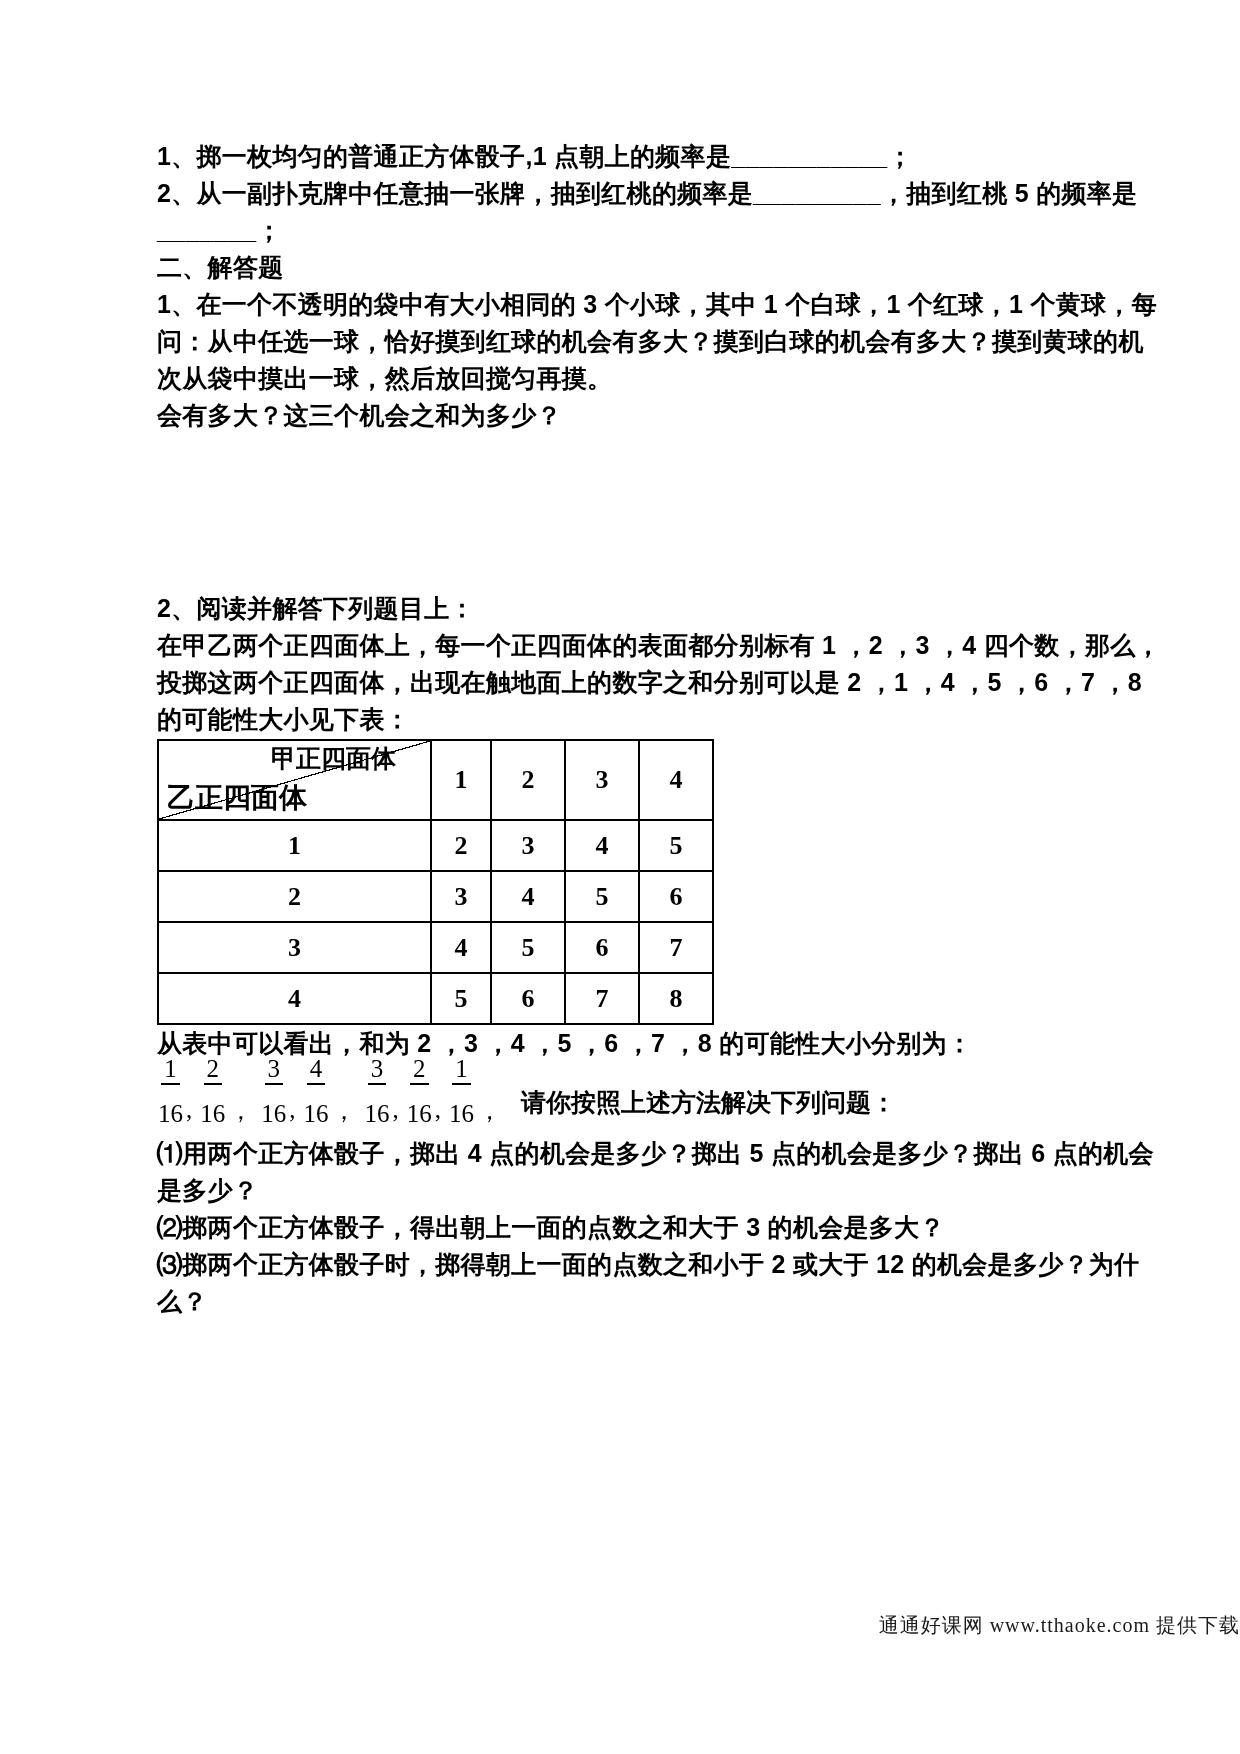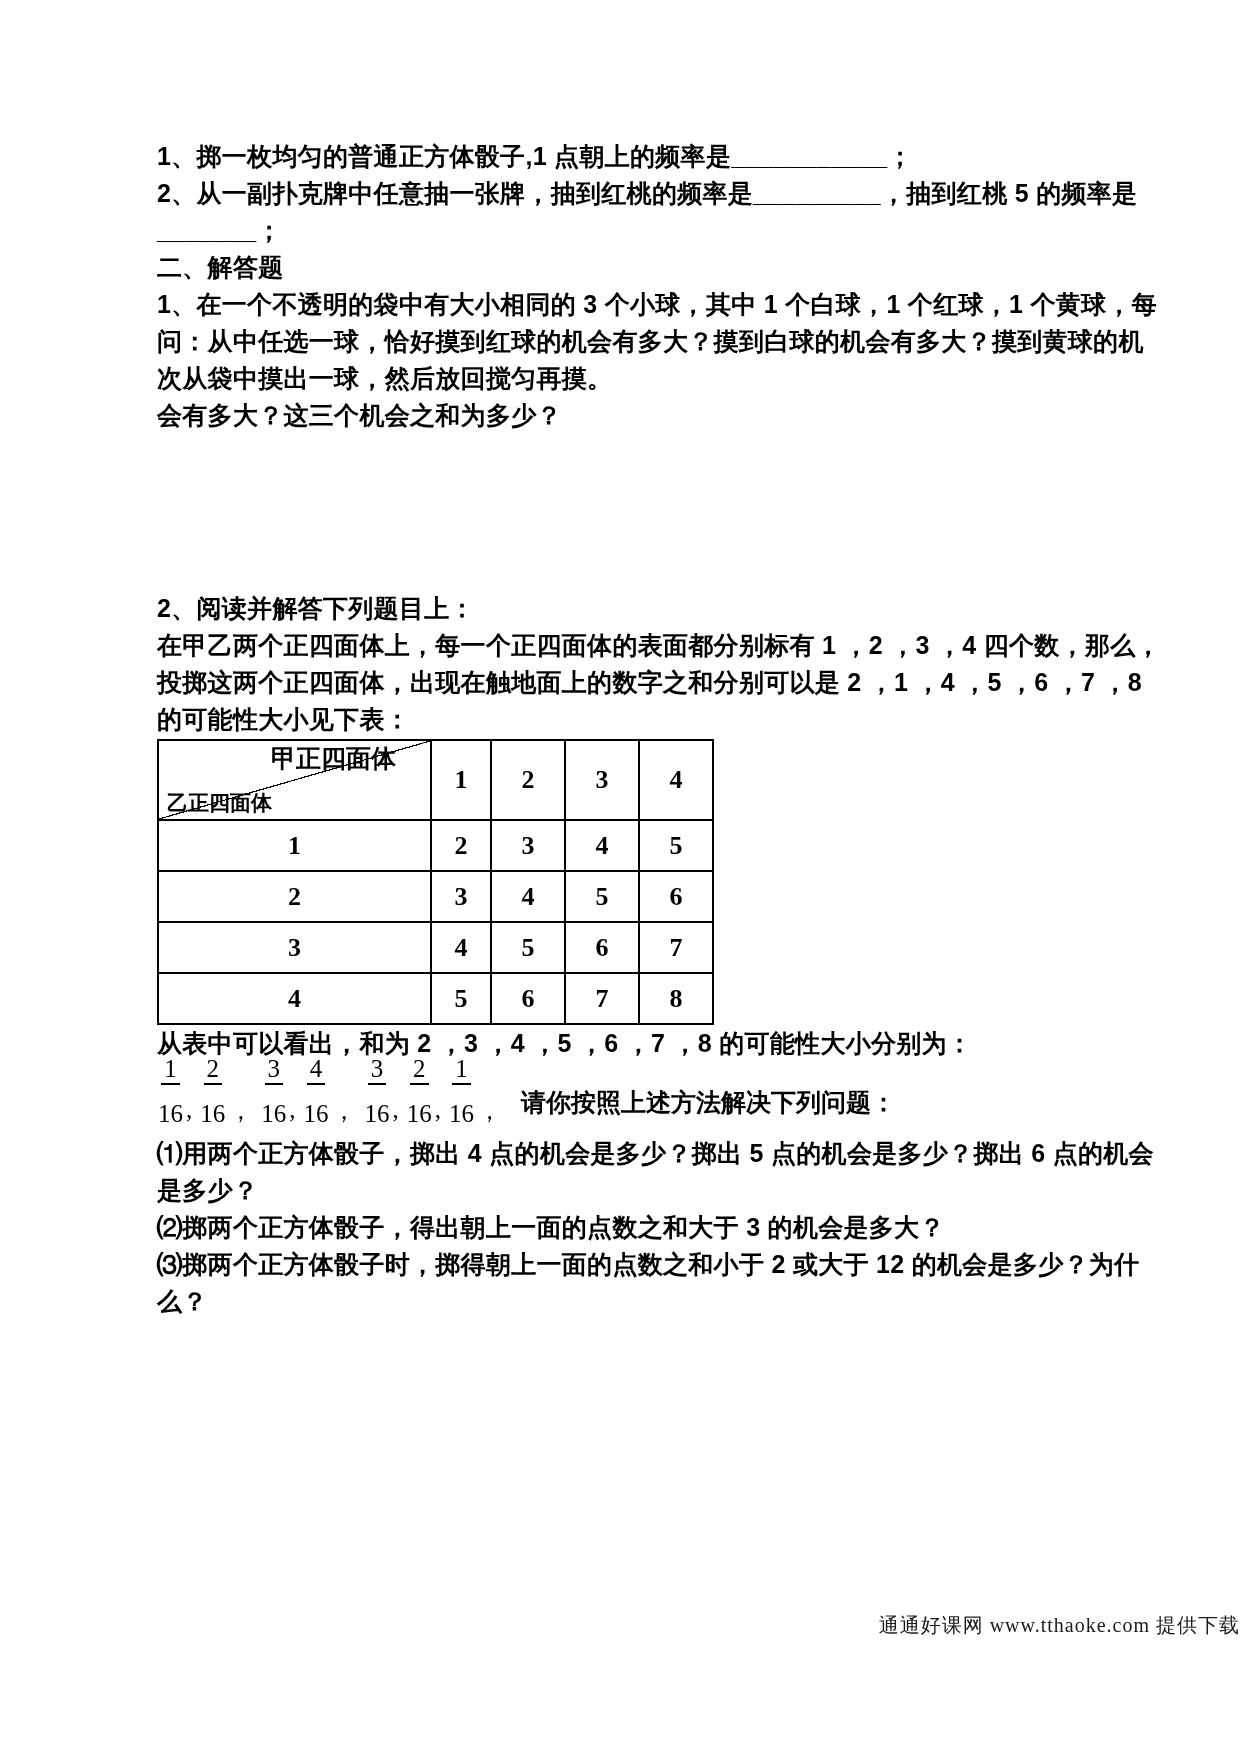"乙正四面体" .corner-yi { font-size: 21px -> 28px }
